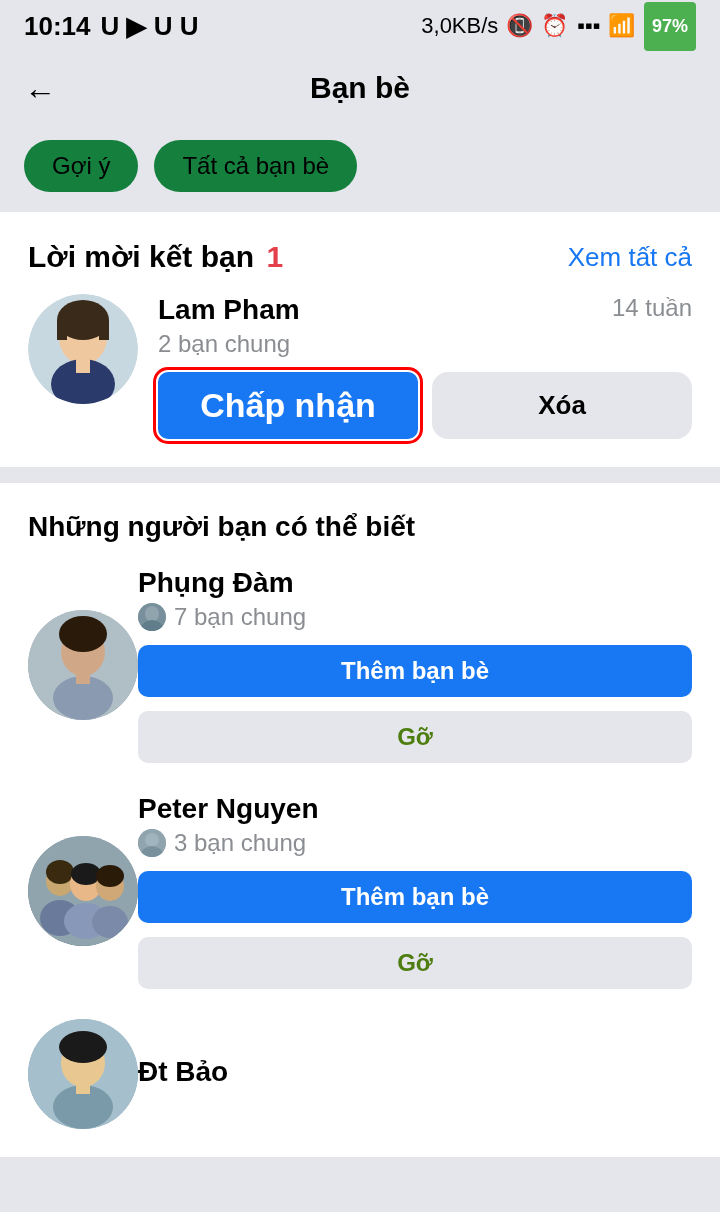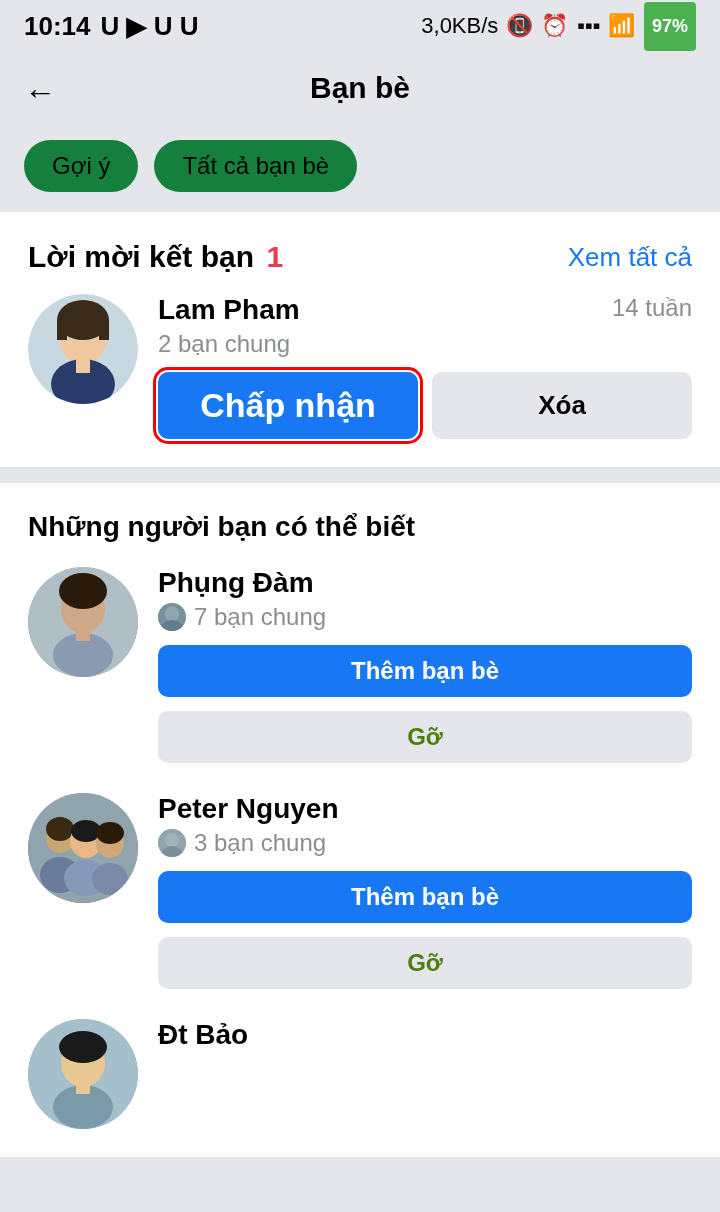"Xóa" .btn-delete { border-radius: 10px -> 16px }
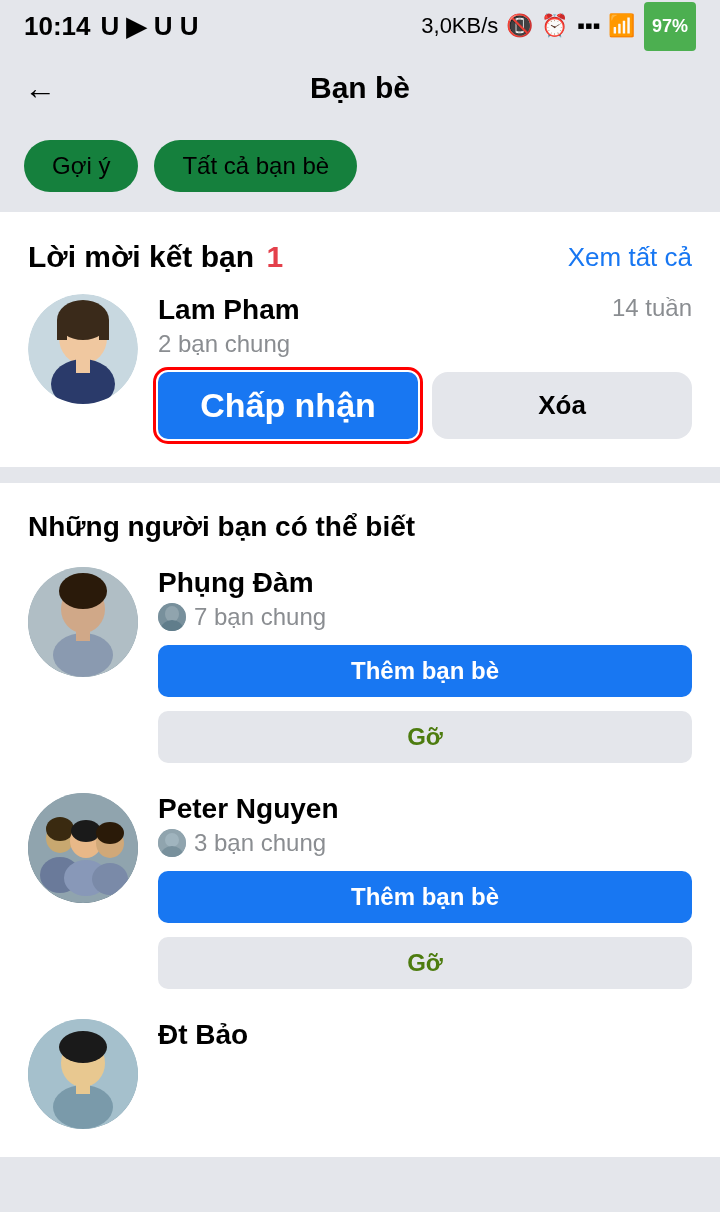"Phụng Đàm" .person-item { align-items: flex-start -> center; gap: 20px -> none }
